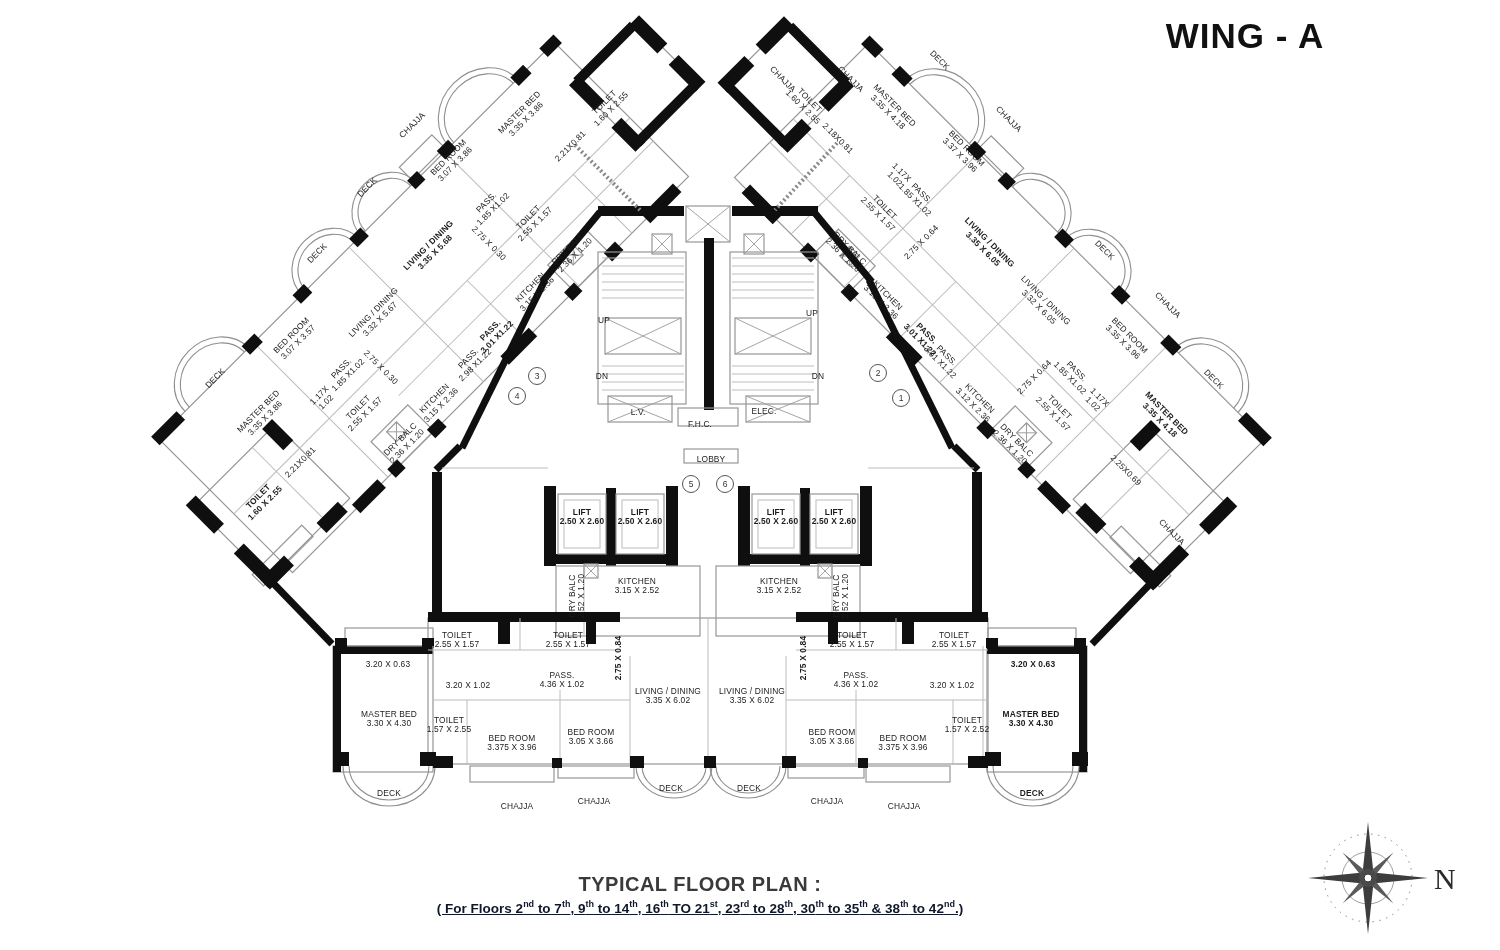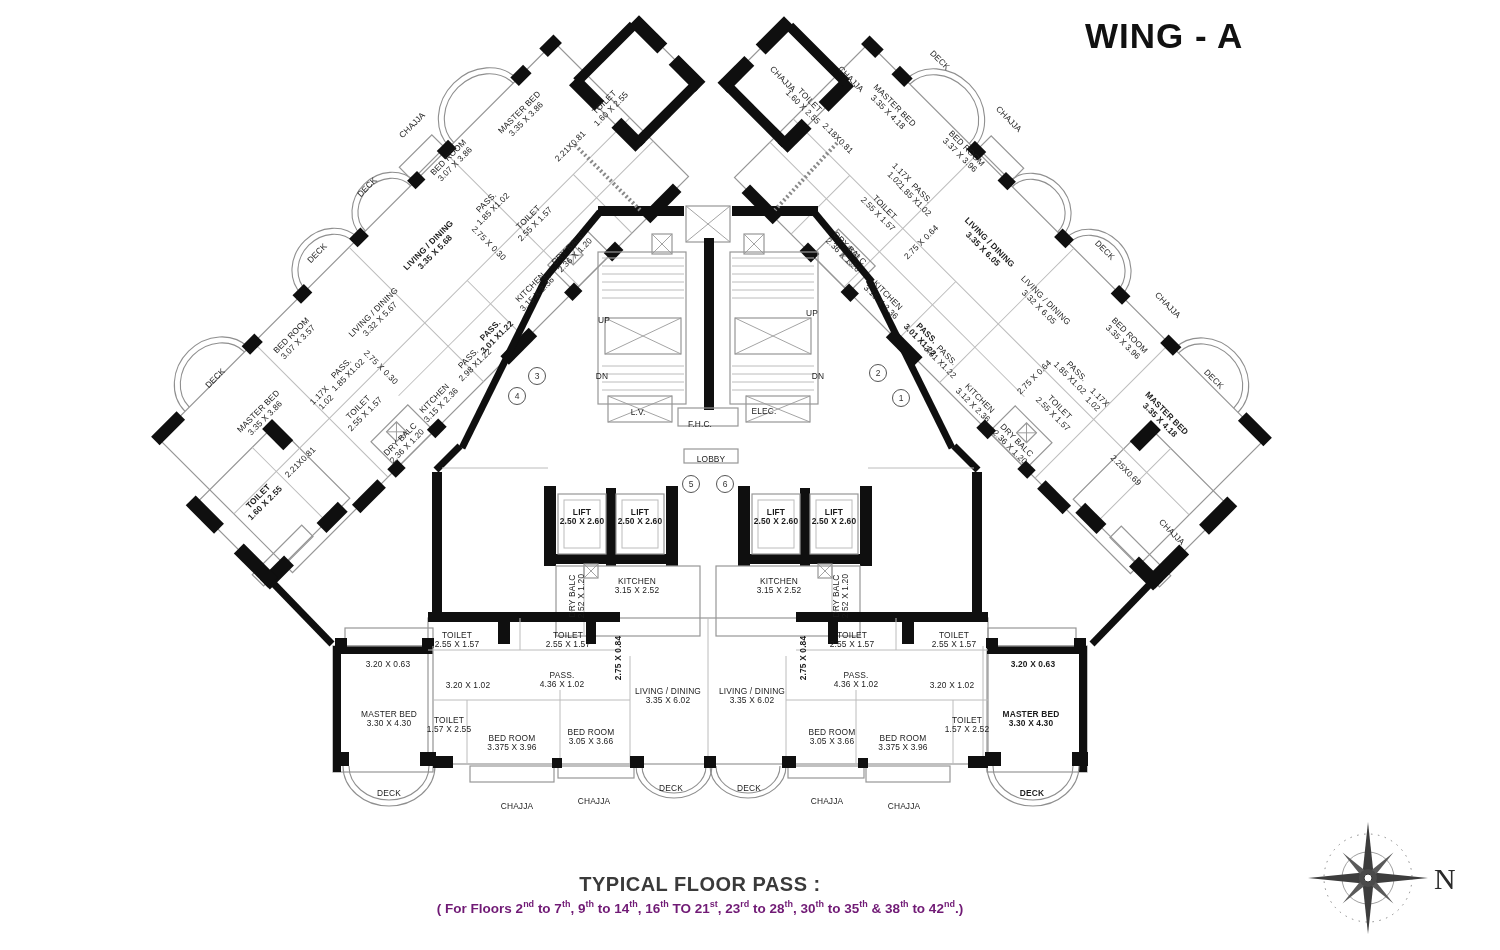"WING - A" .title { text-align: none -> center }
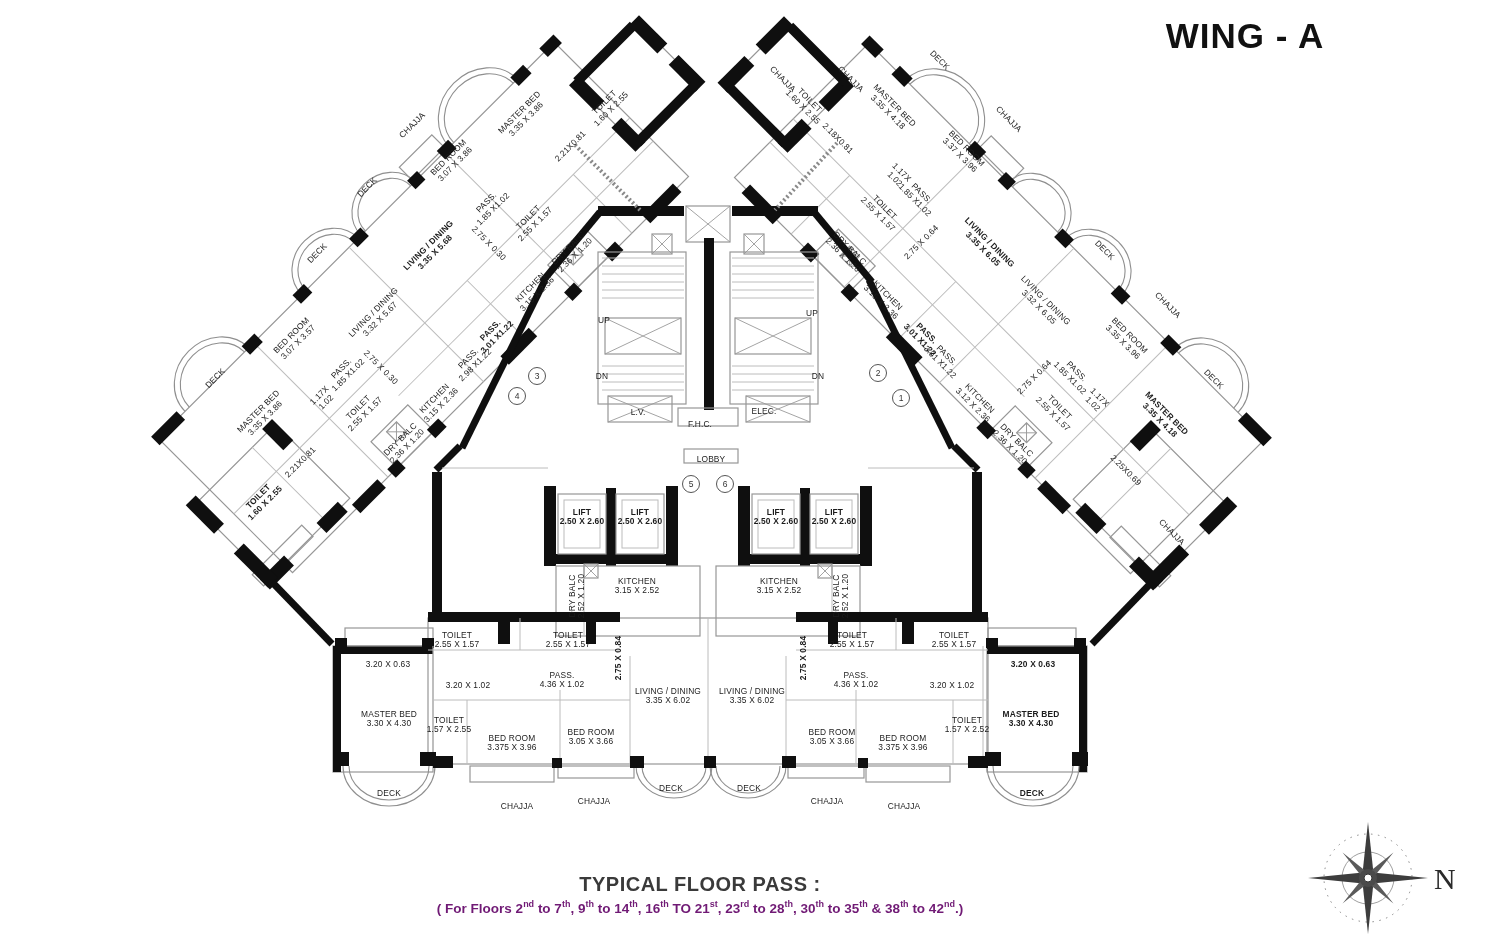"TYPICAL FLOOR PASS :" div.f1 { text: PASS -> PLAN }
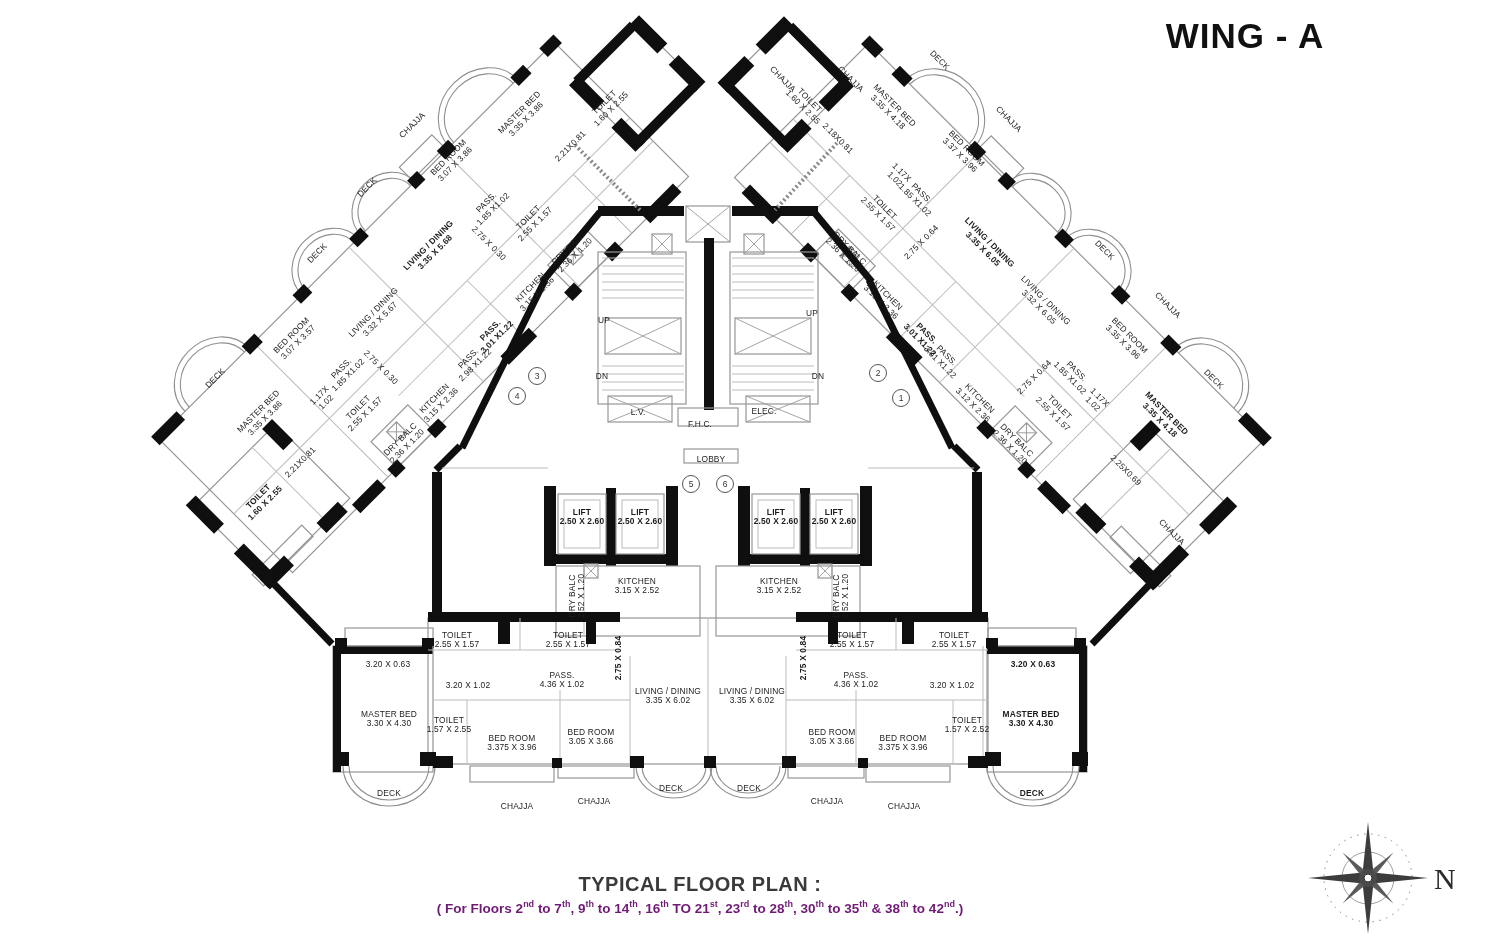"( For Floors 2nd to" .footer .f2 { color: #701a75 -> #0f172a; text-decoration: none -> underline }
